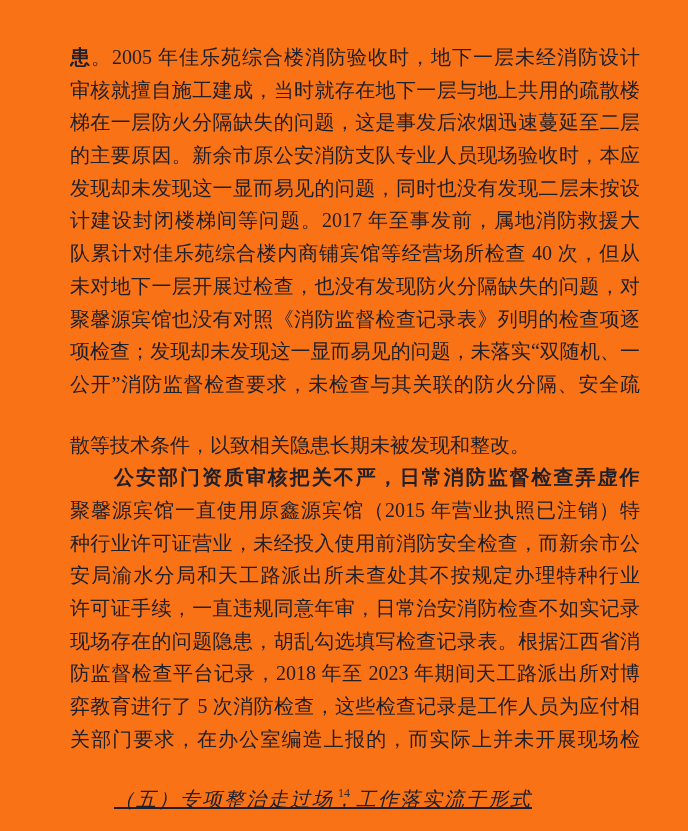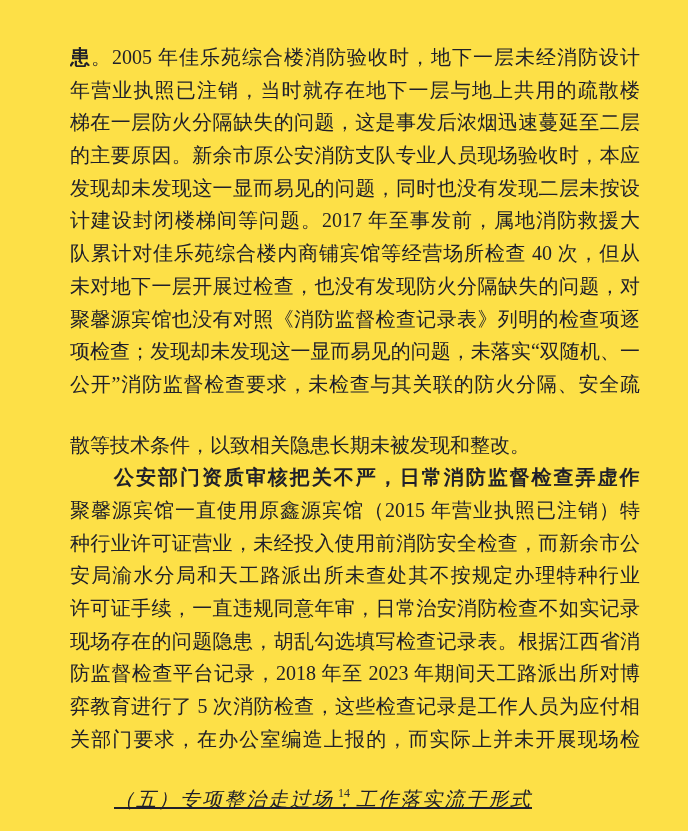"患。2005 年佳乐苑综合楼消防验收时，地下一层未经消防设计" .page { background: #fde047 -> #f97316 }
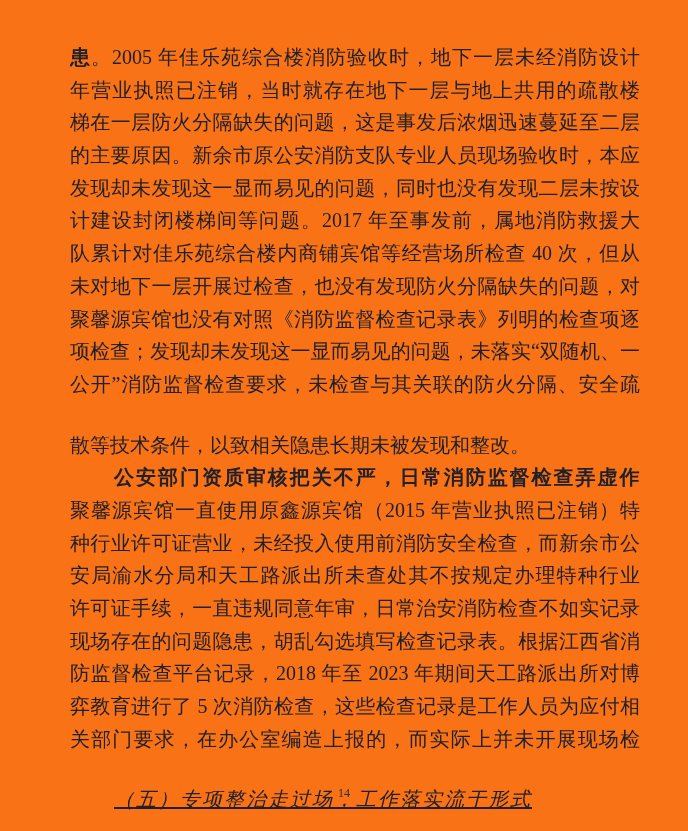"年营业执照已注销，当时就存在地下一层与地上共用的疏散楼" span { text: 年营业执照已注销 -> 审核就擅自施工建成 }
